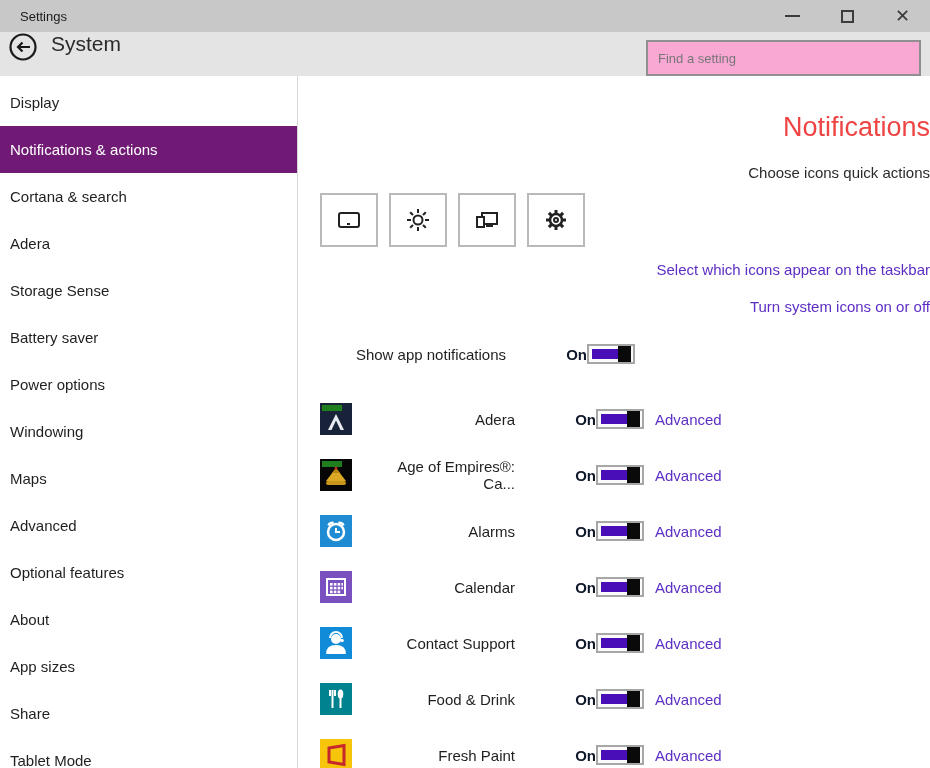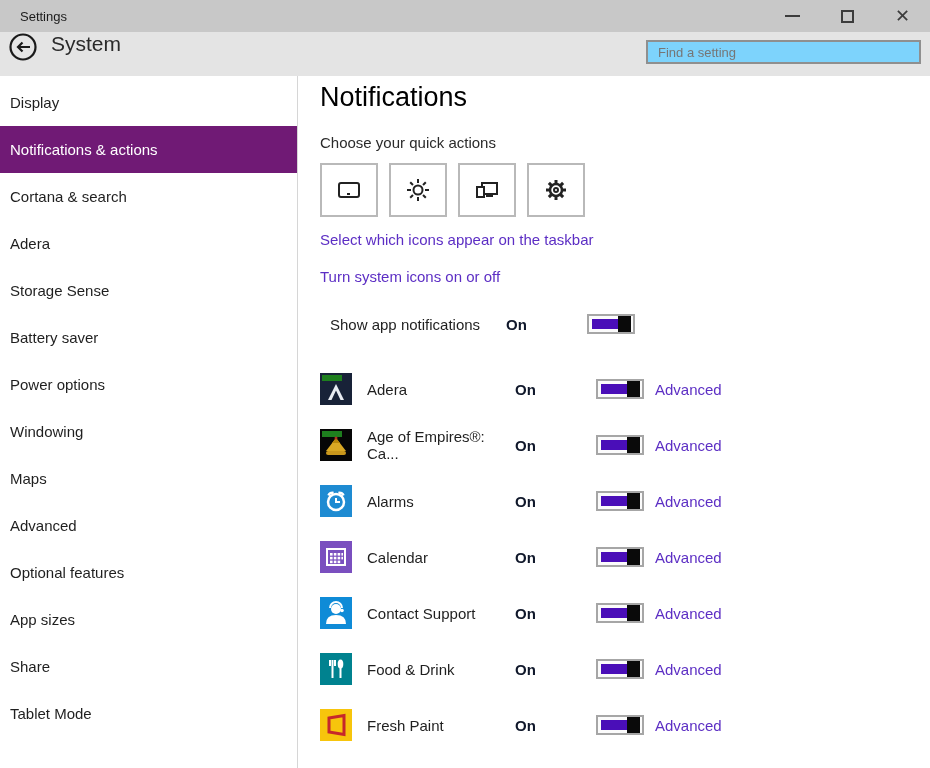"Find a setting" .search-box { background: #7dd3fc -> #f9a8d4; height: 24px -> 36px }
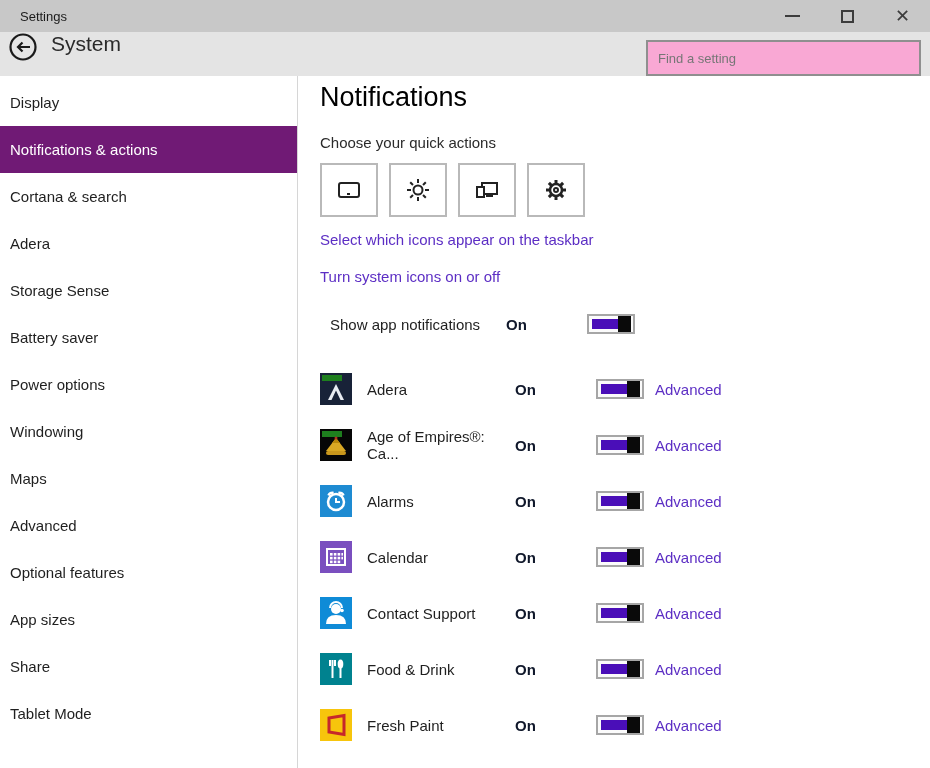"Display" .body-wrap { text-align: none -> right }
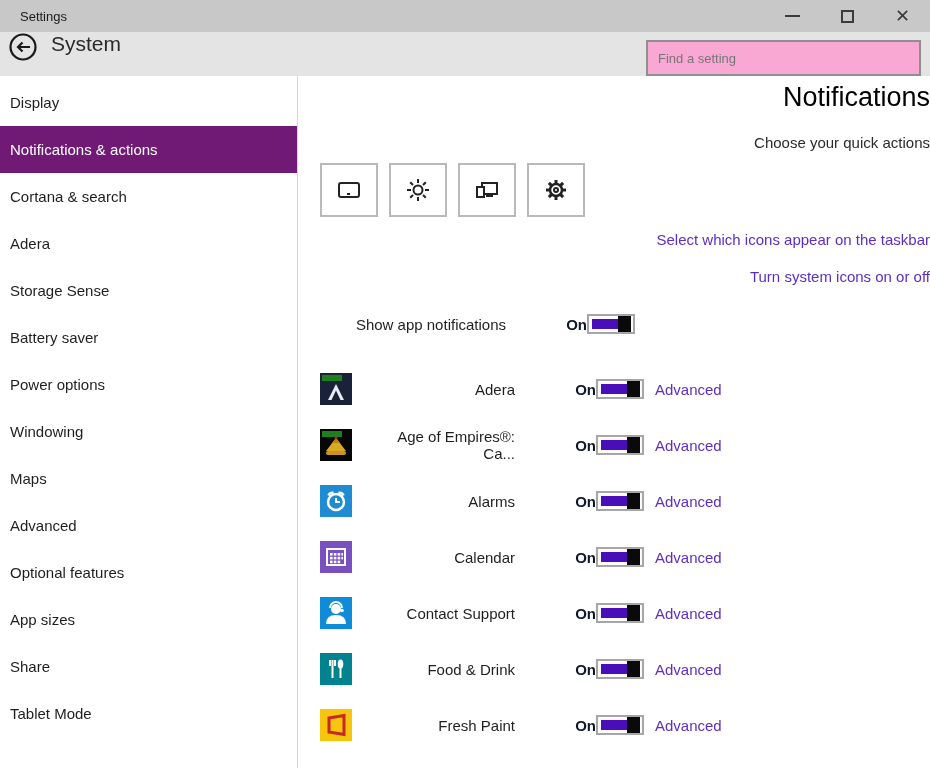"Notifications" .heading { color: #000000 -> #ef4444; margin-top: 4px -> 34px }
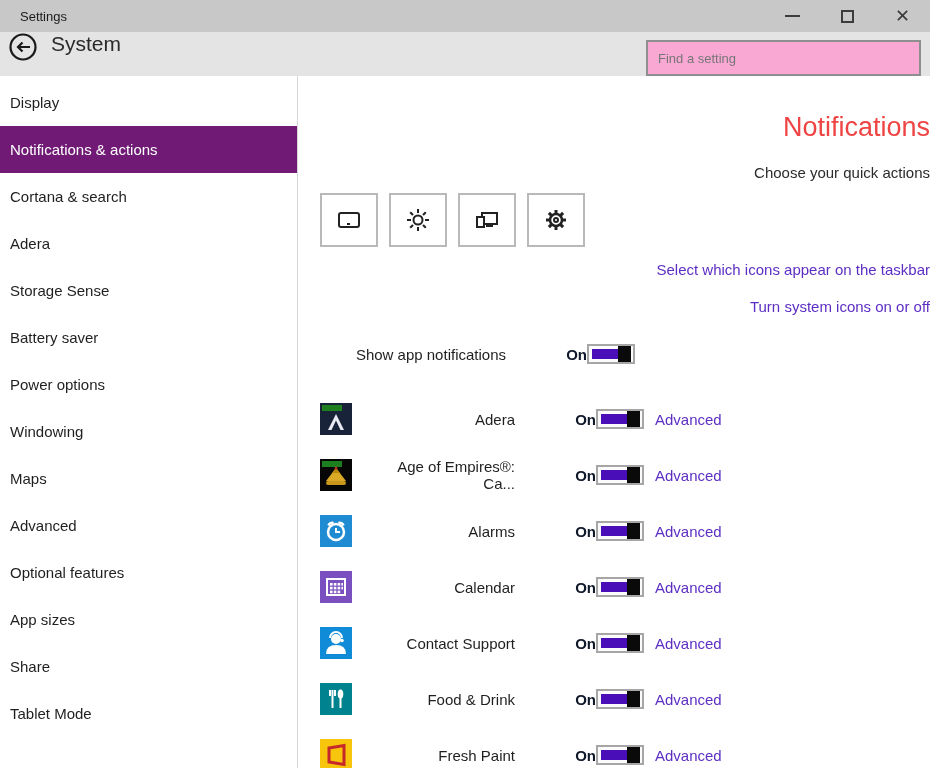"Choose your quick actions" div.sub-label { text: your -> icons }
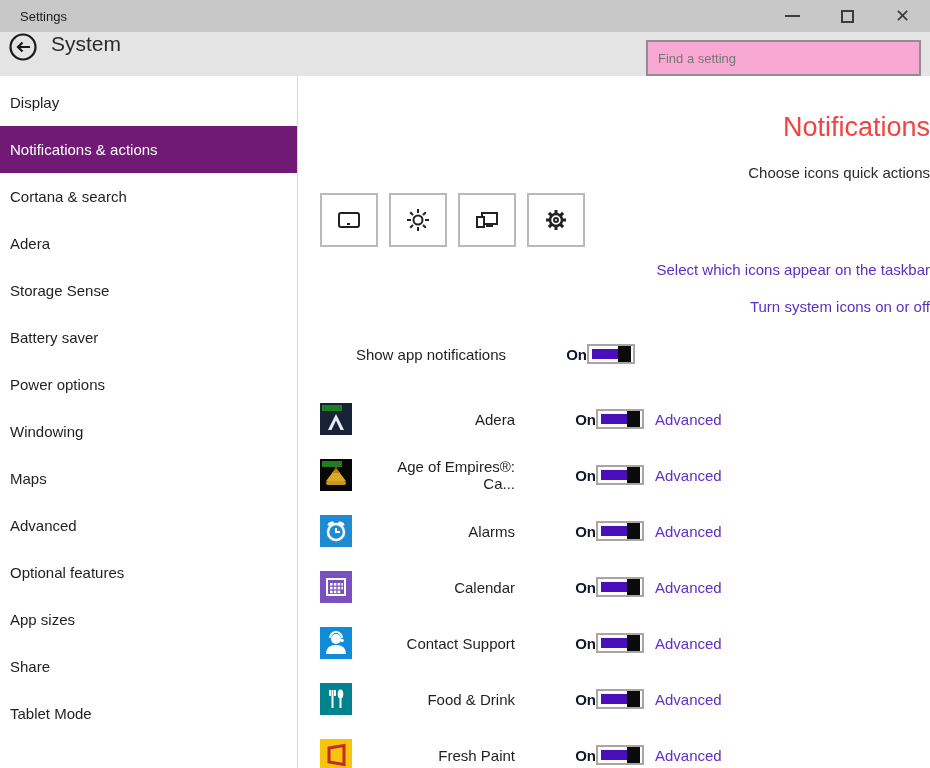"About" div.nav-item { html: none -> <div>About</div> }
